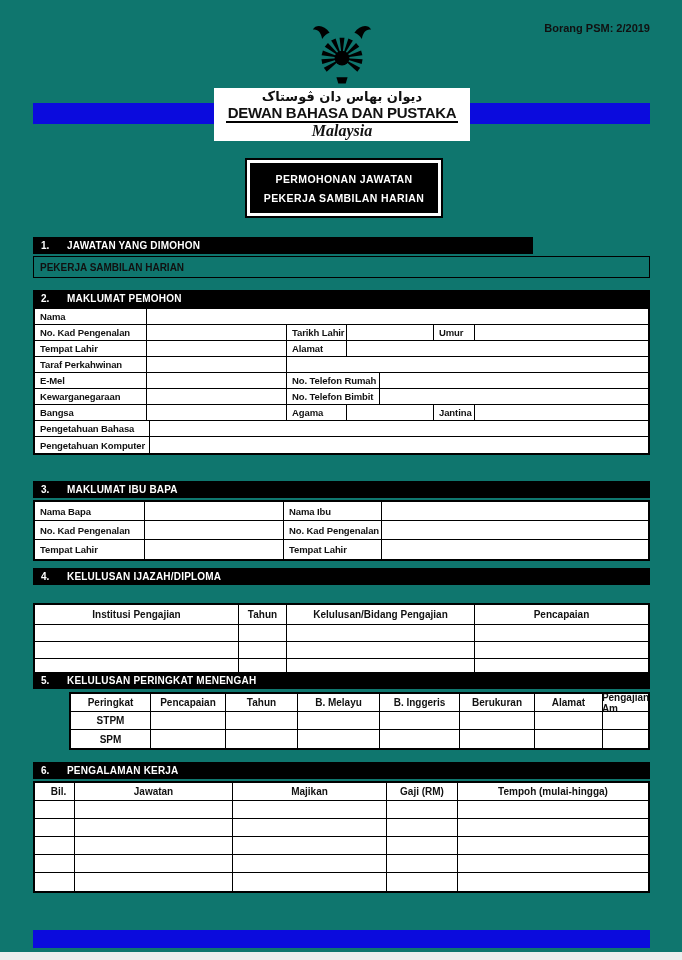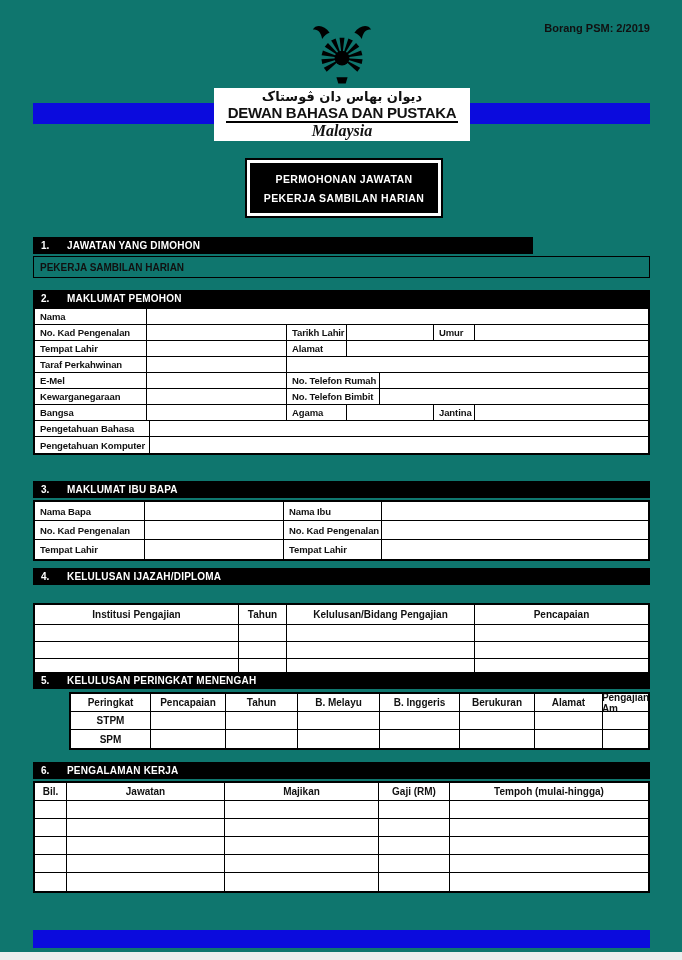"Bil." #sec6 .row { padding-left: none -> 8px }
